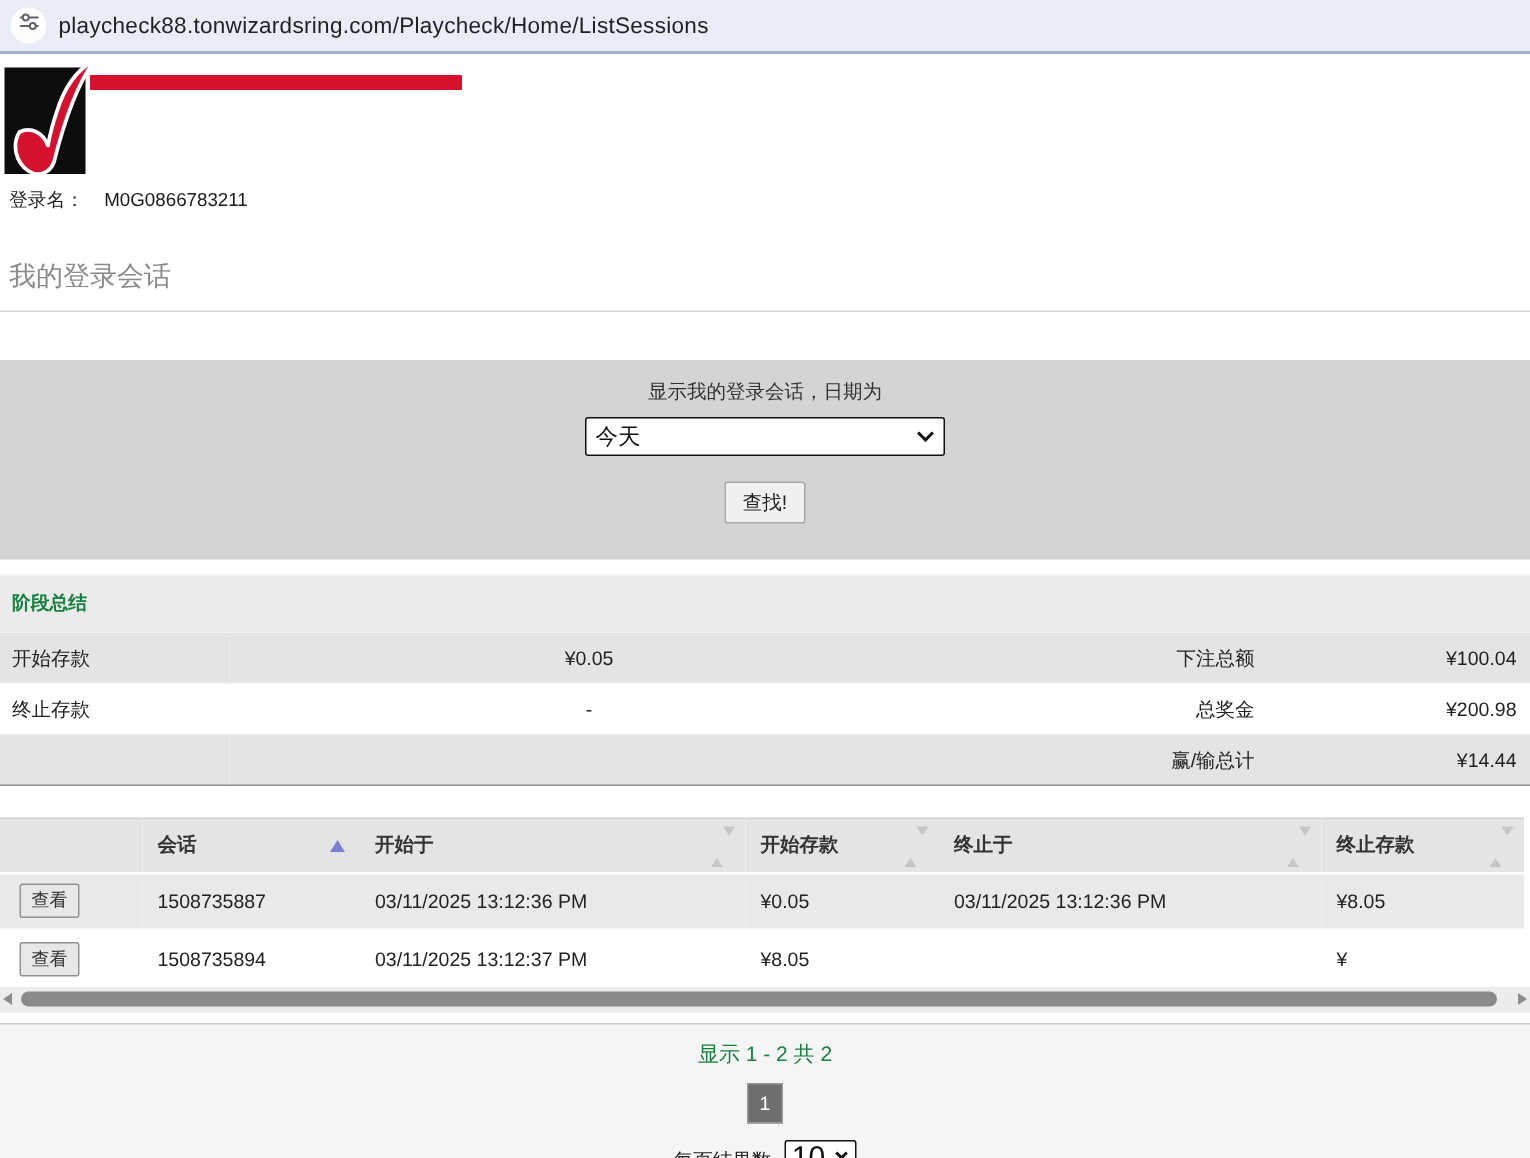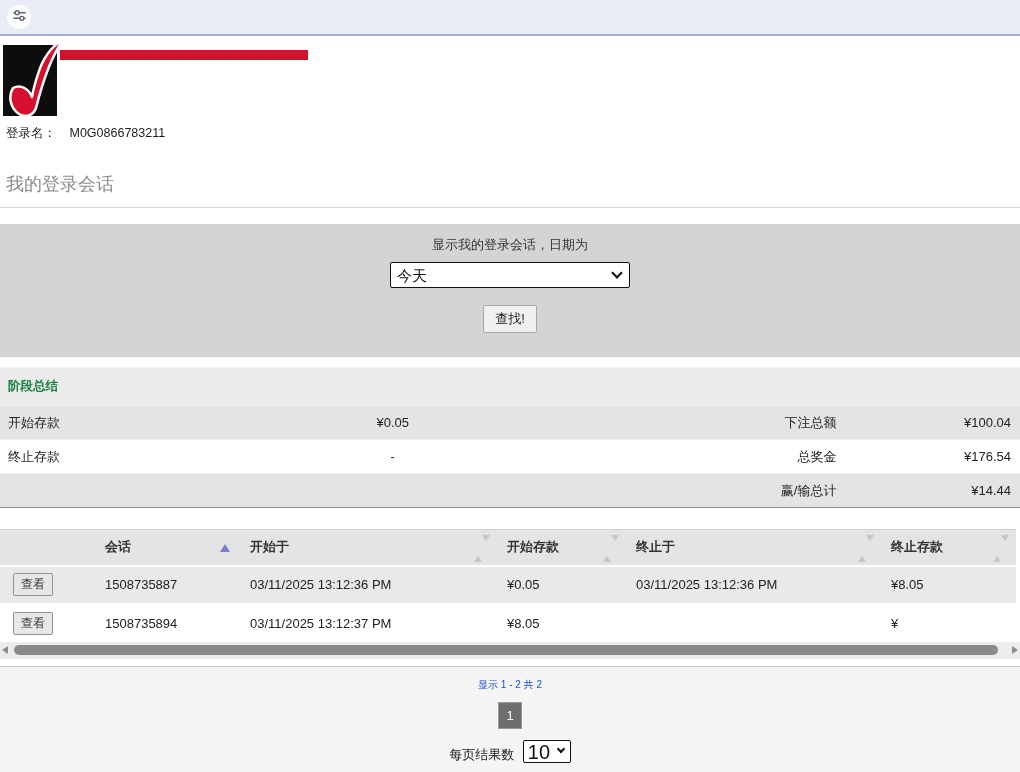"playcheck88.tonwizardsring.com/Playcheck" span.url-text { html: none -> <span>playcheck88.tonwizardsring.com/Playcheck/Home/ListSessions</span> }
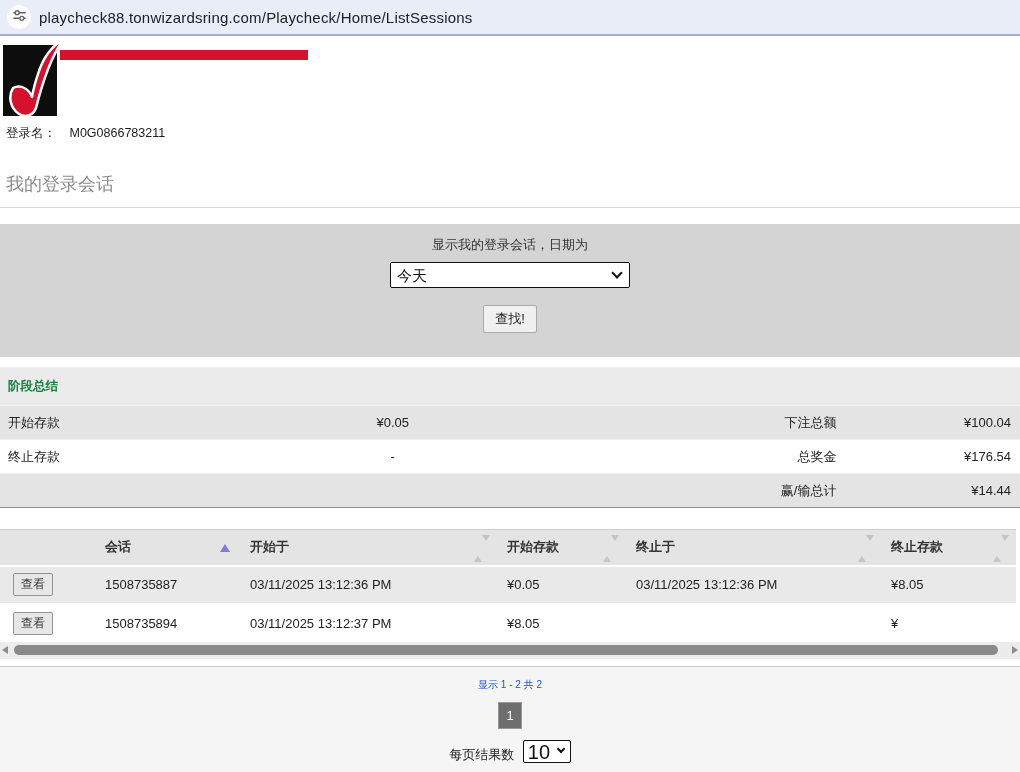"显示我的登录会话，日期为" .search-panel { margin-top: 16px -> 32px }
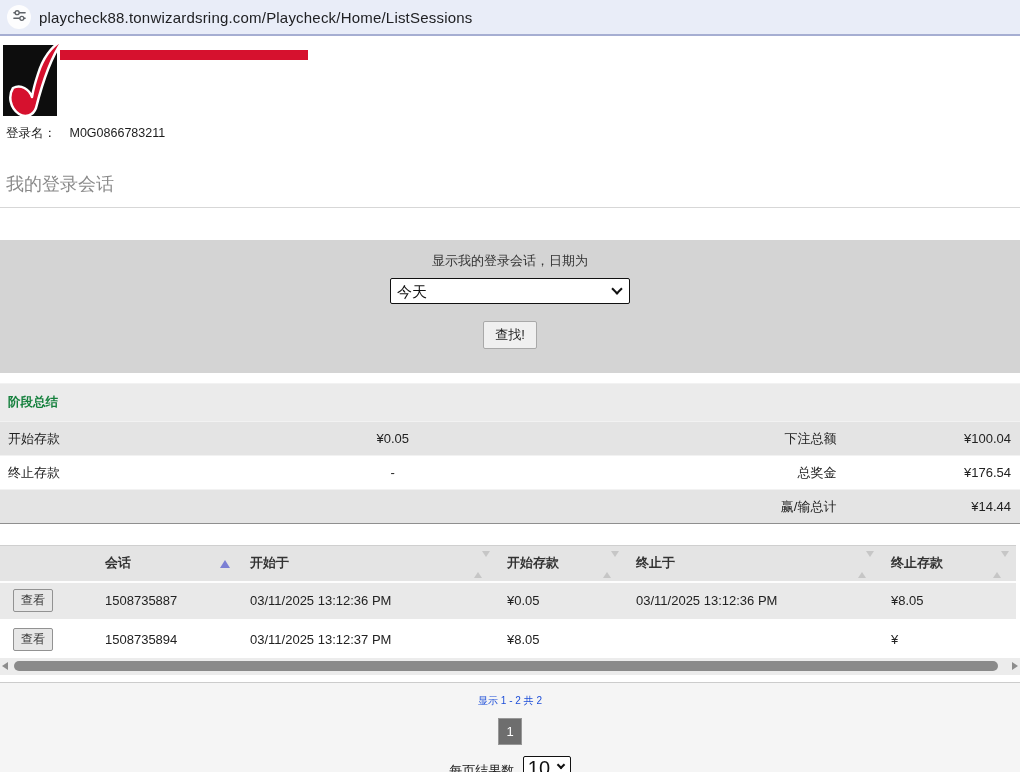"¥176.54" td.v2 { text: ¥176.54 -> ¥200.98 }
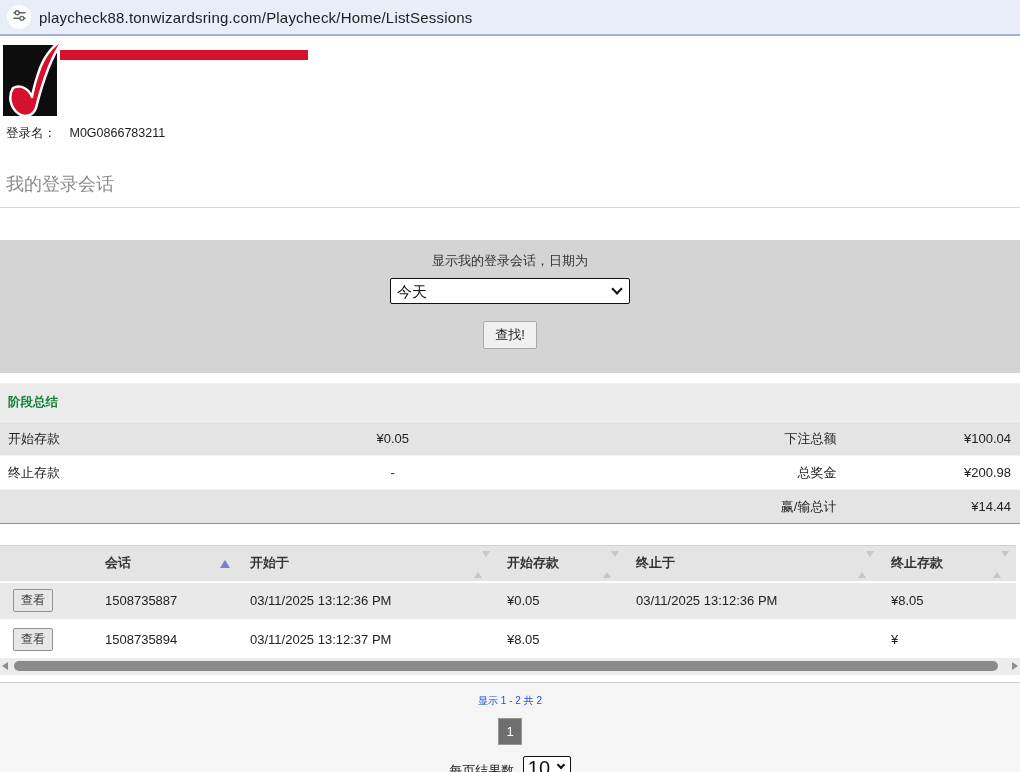"显示 1 - 2 共" .showing { color: #1d4ed8 -> #15803d; font-size: 10px -> 14px }
